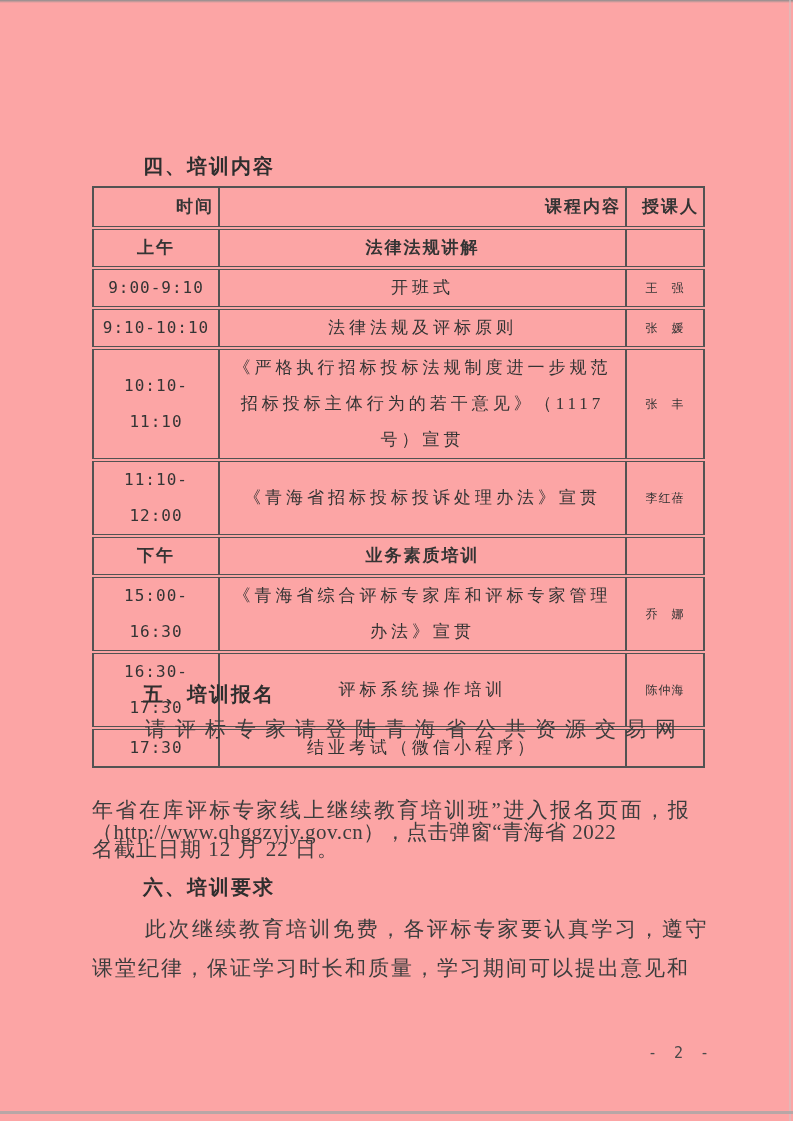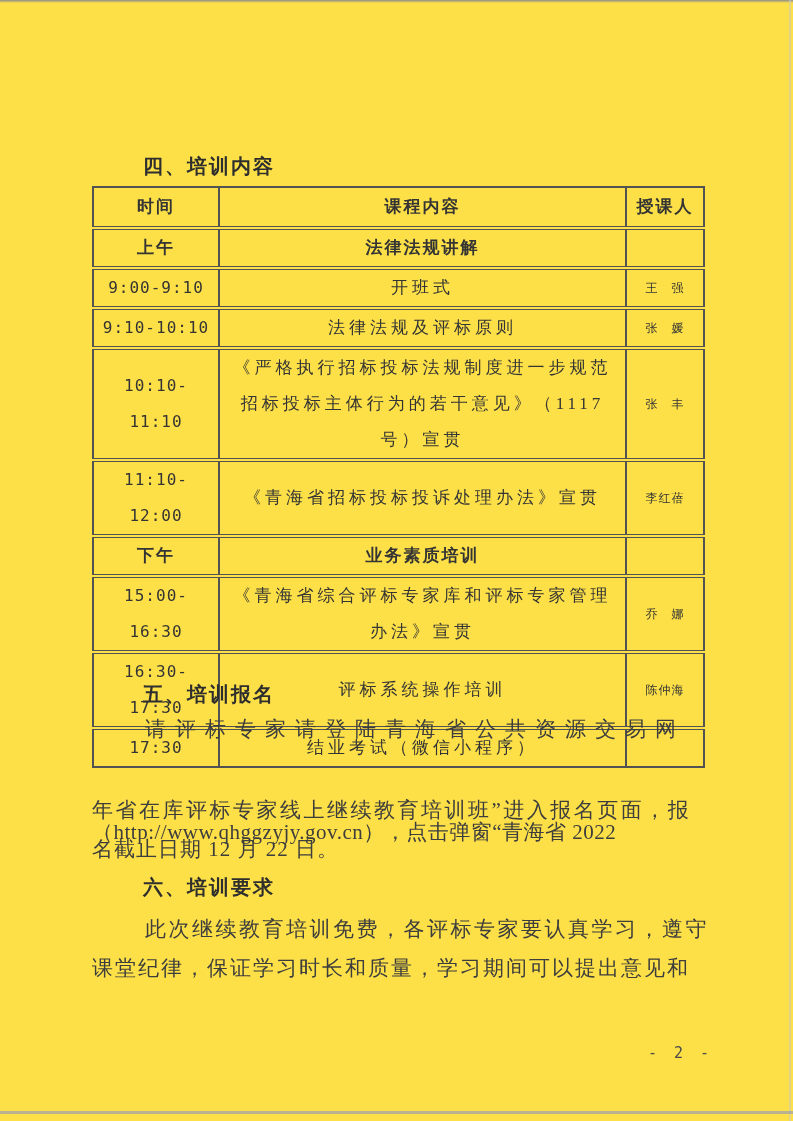"四、培训内容" .page { background: #fde047 -> #fca5a5 }
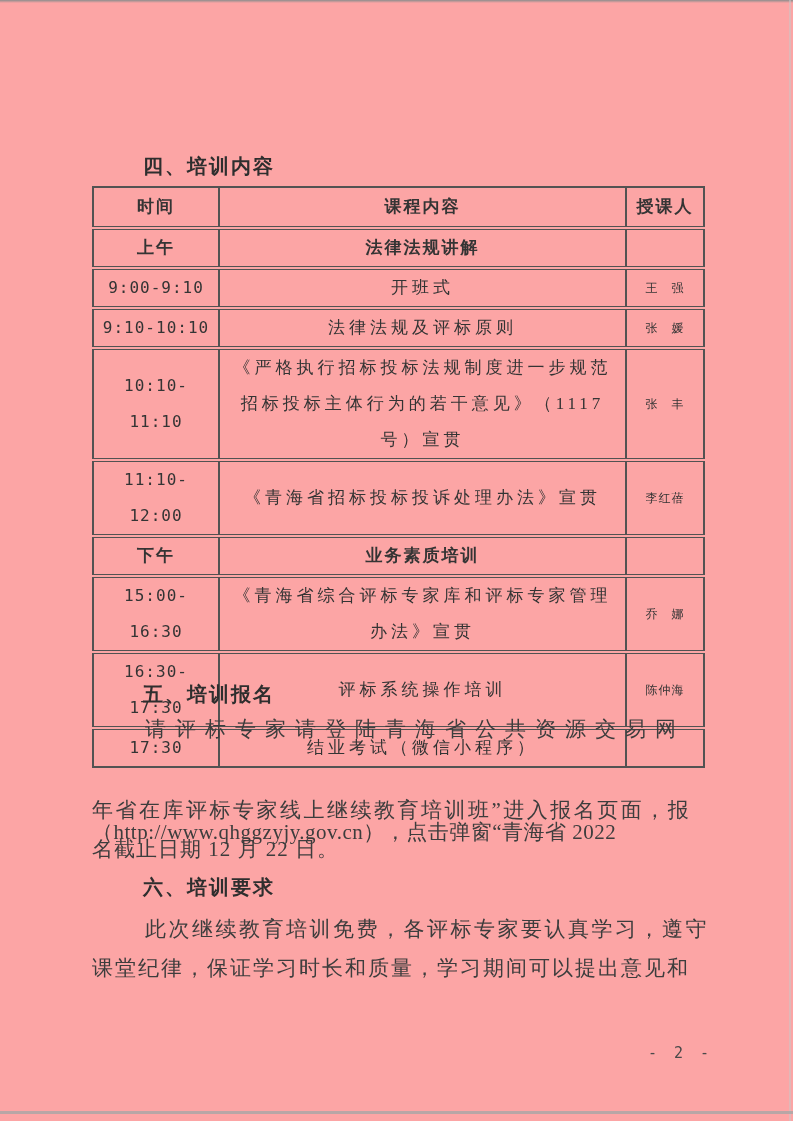"时间" .sched thead th { text-align: none -> right }
